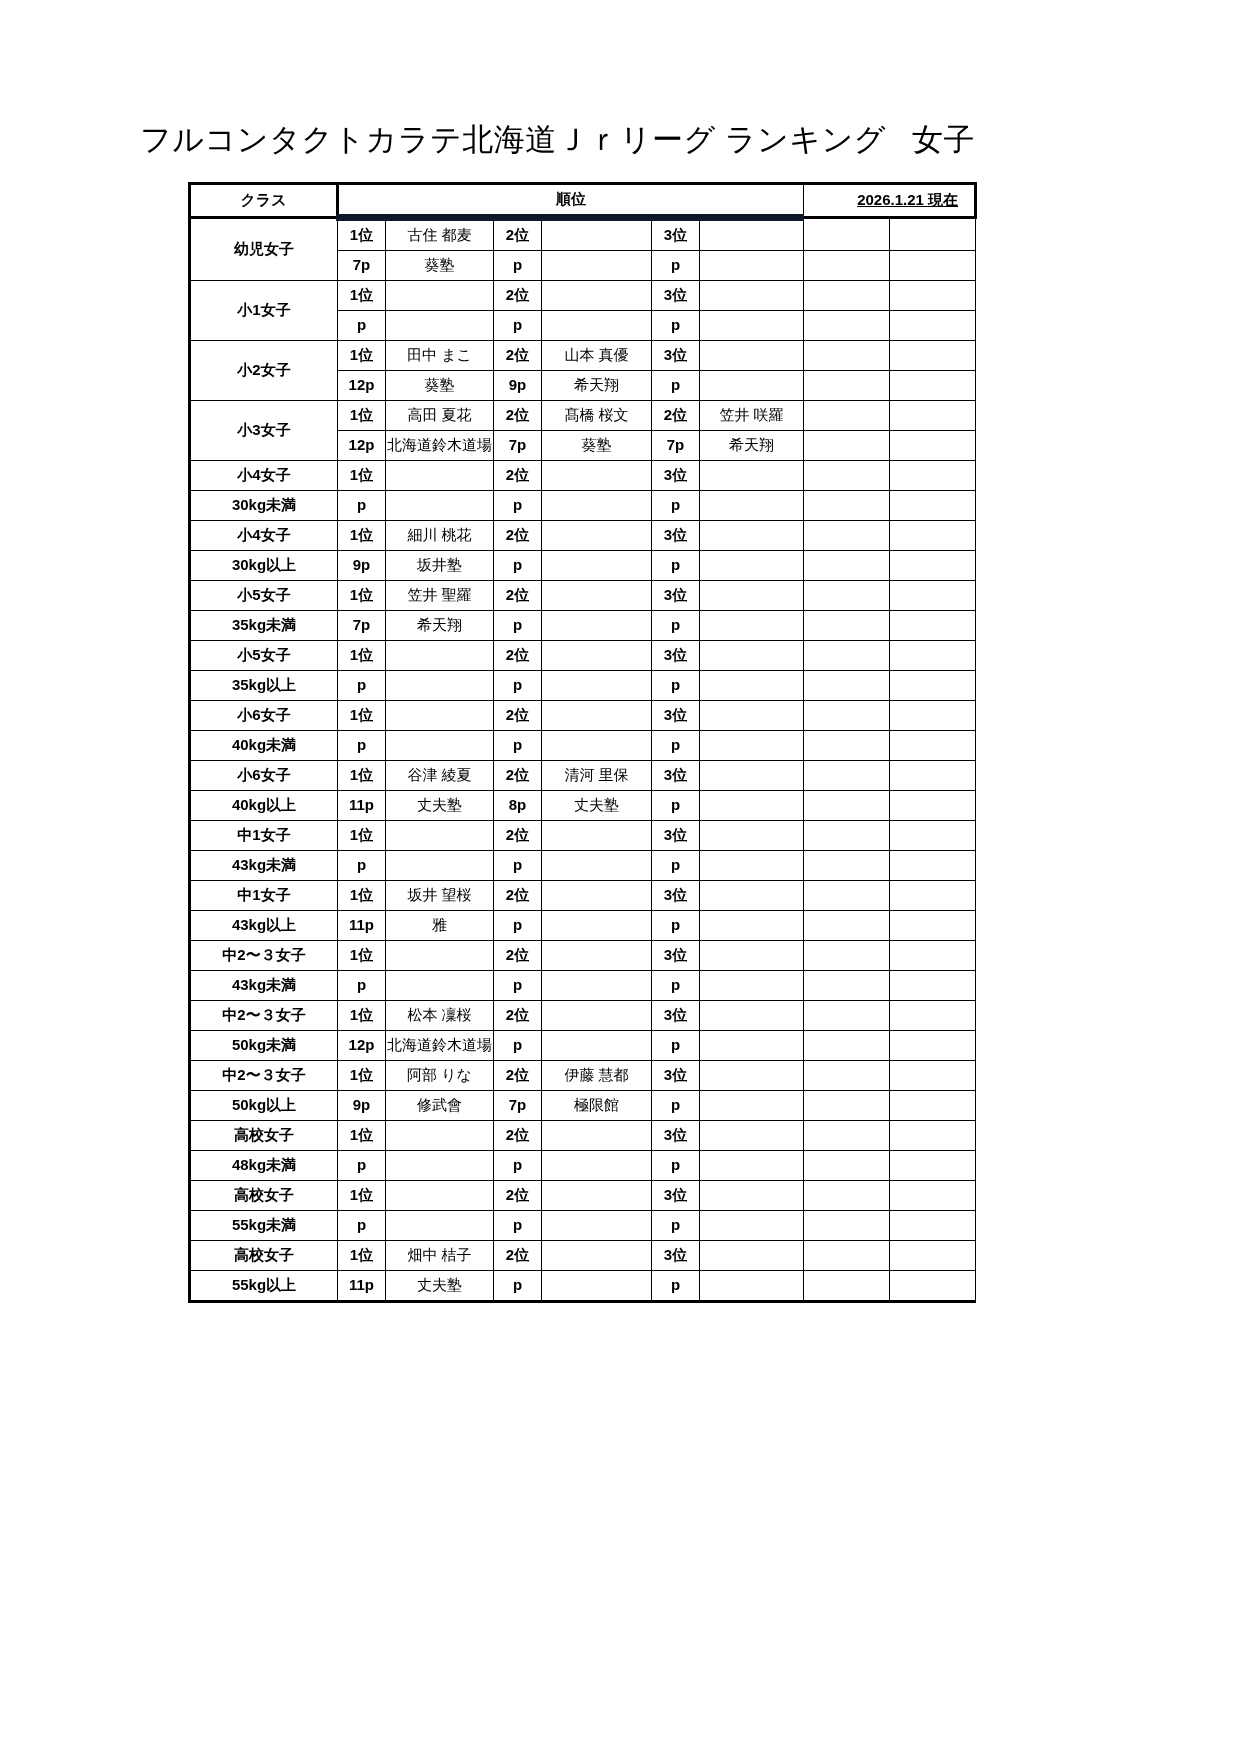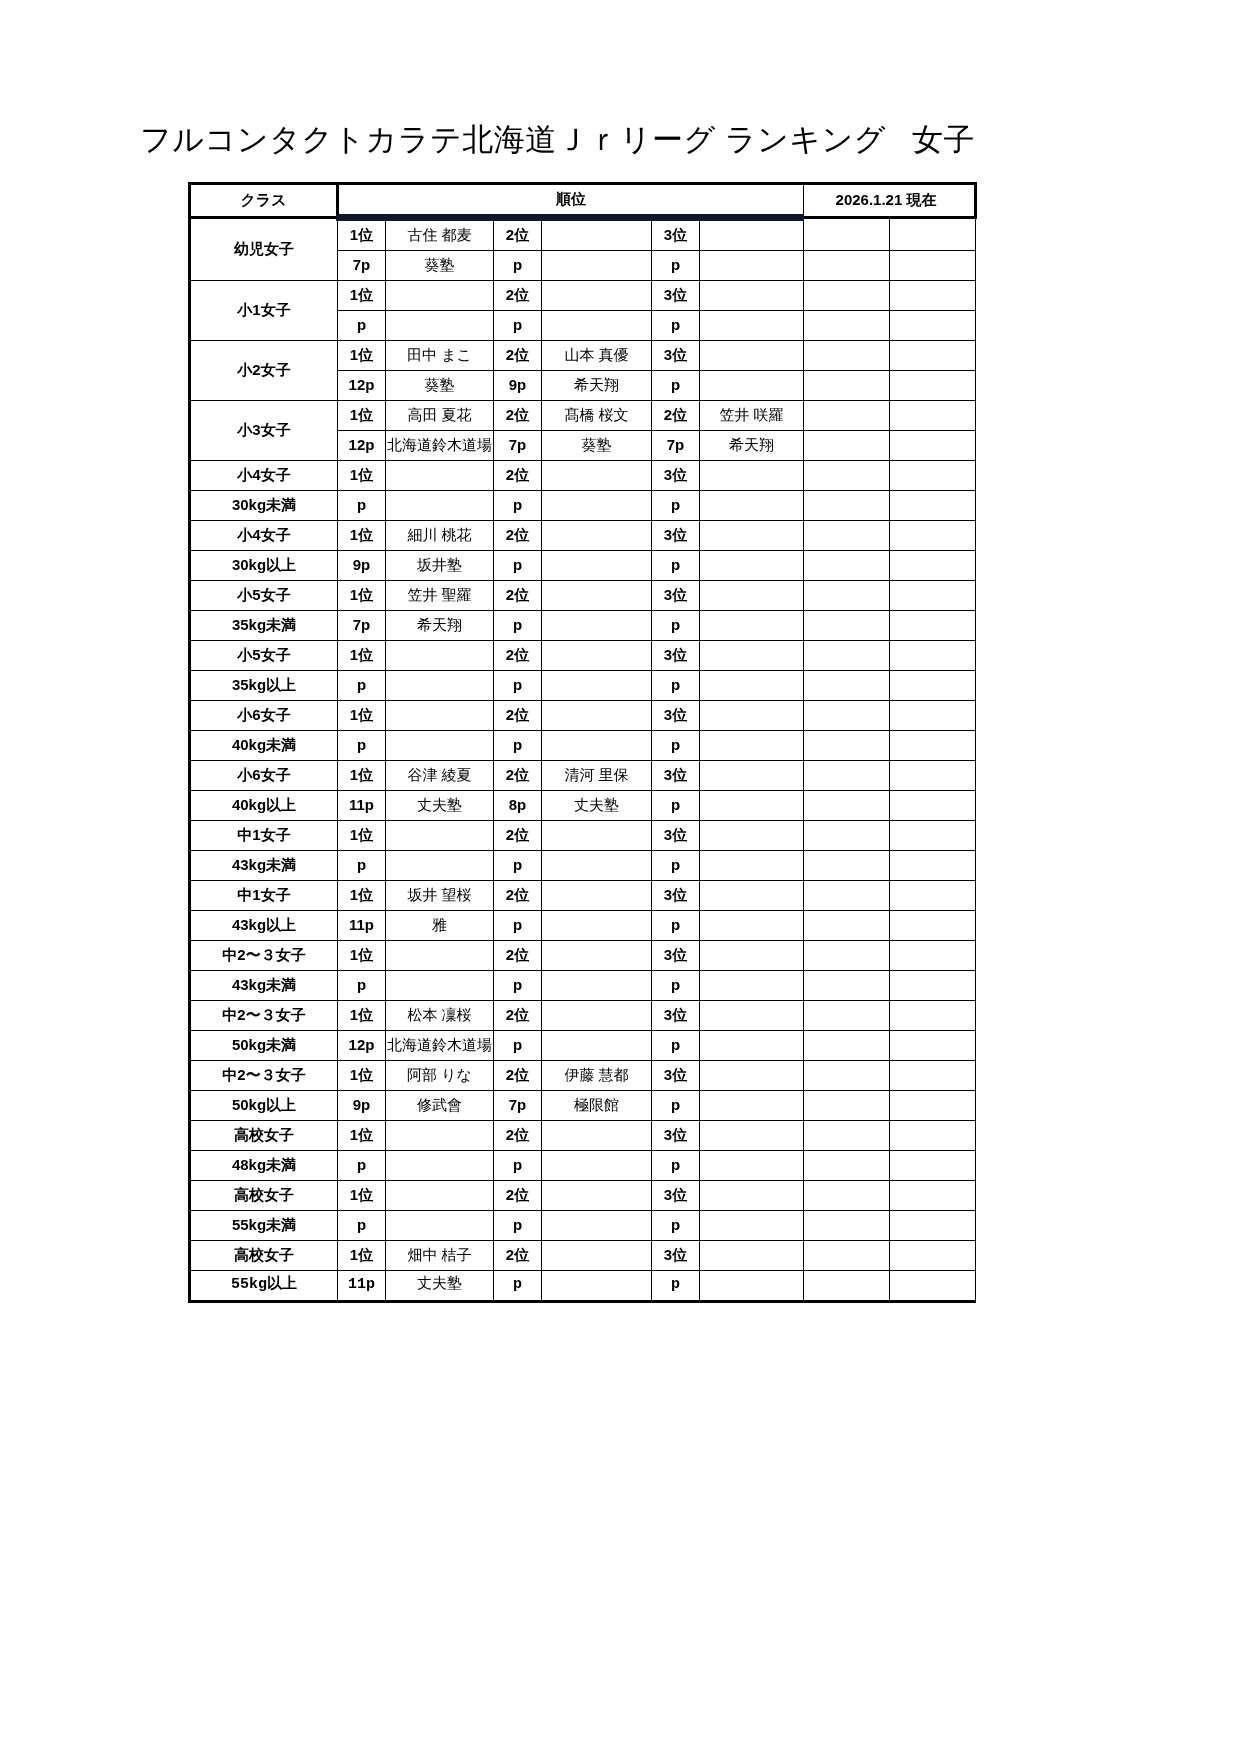"2026.1.21 現在" .hdr .h-date { padding-right: 6px -> 16px; text-align: center -> right; text-decoration: none -> underline }
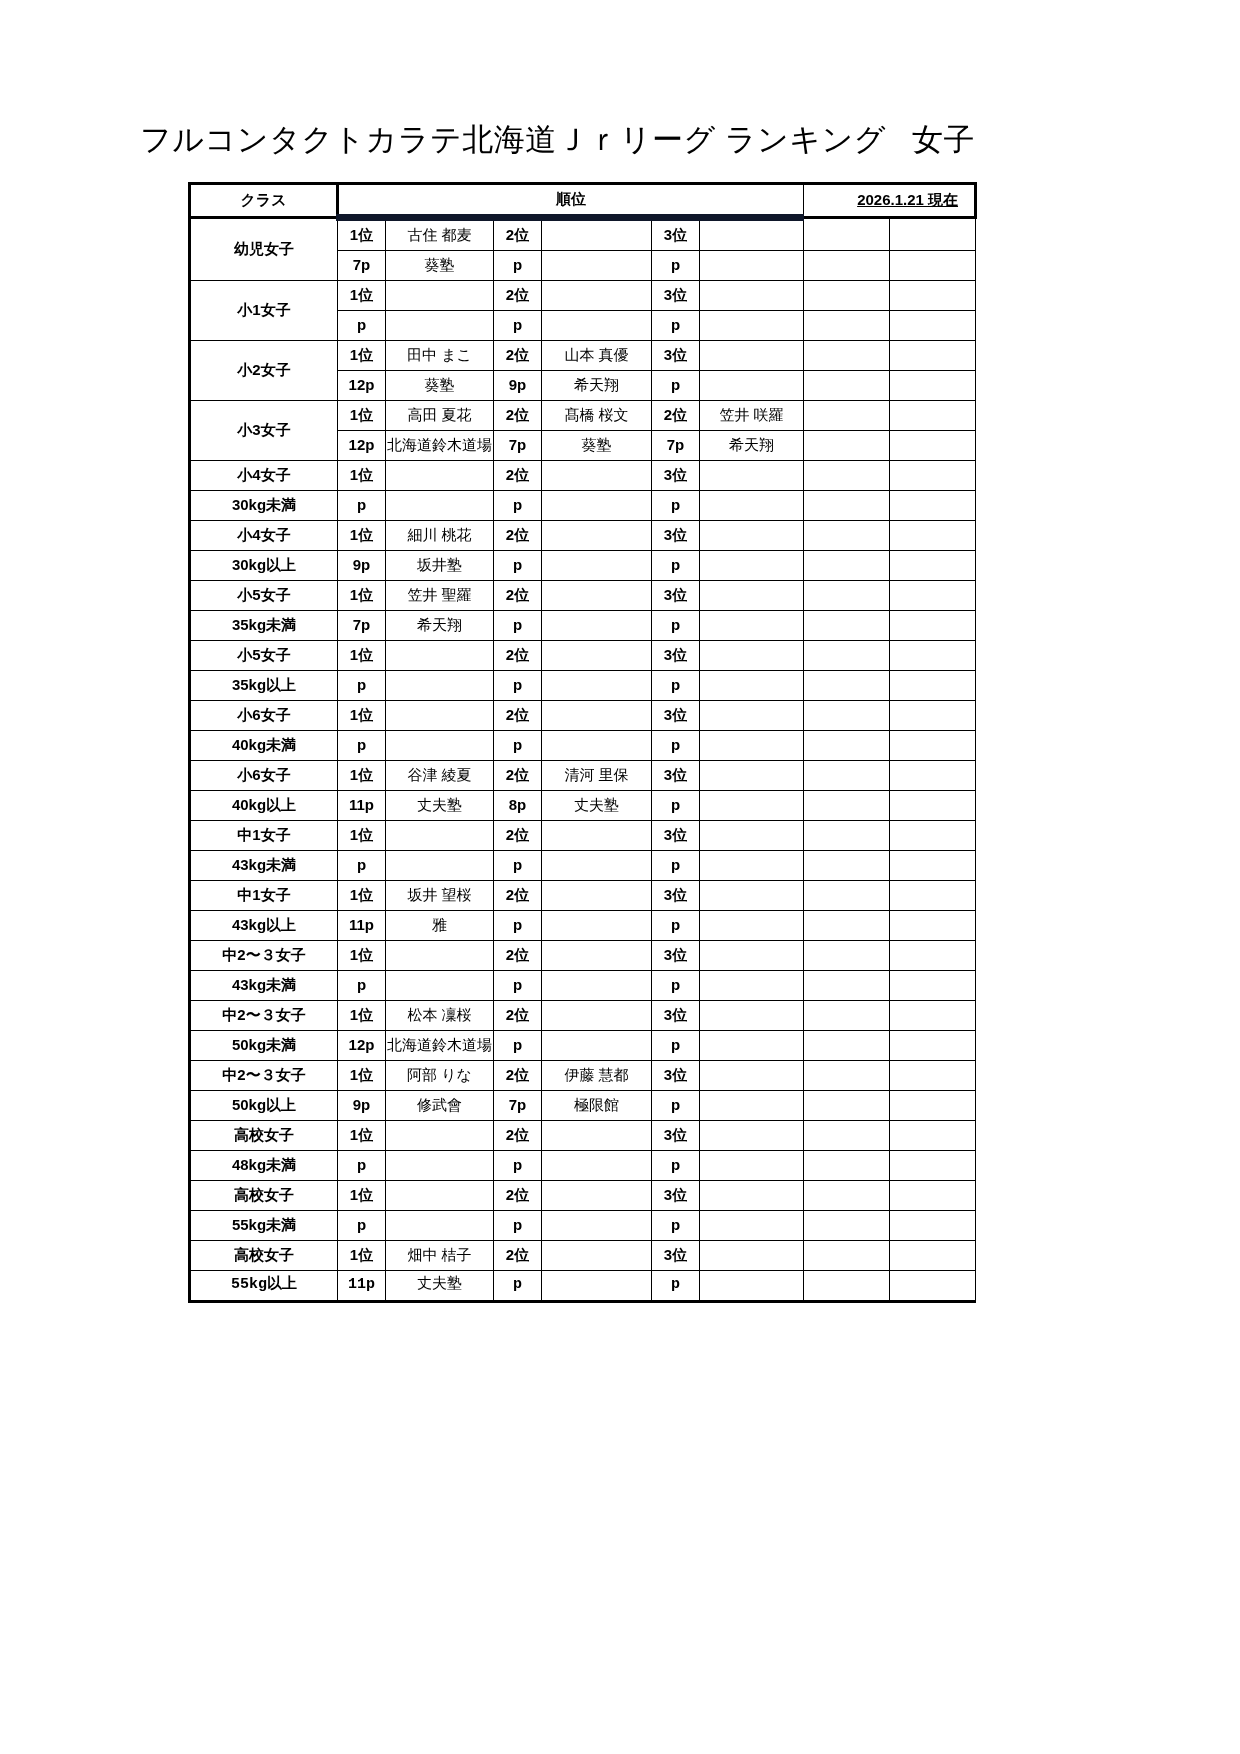"55kg以上" tr.last-row td { font-family: Liberation Mono, monospace -> none }
